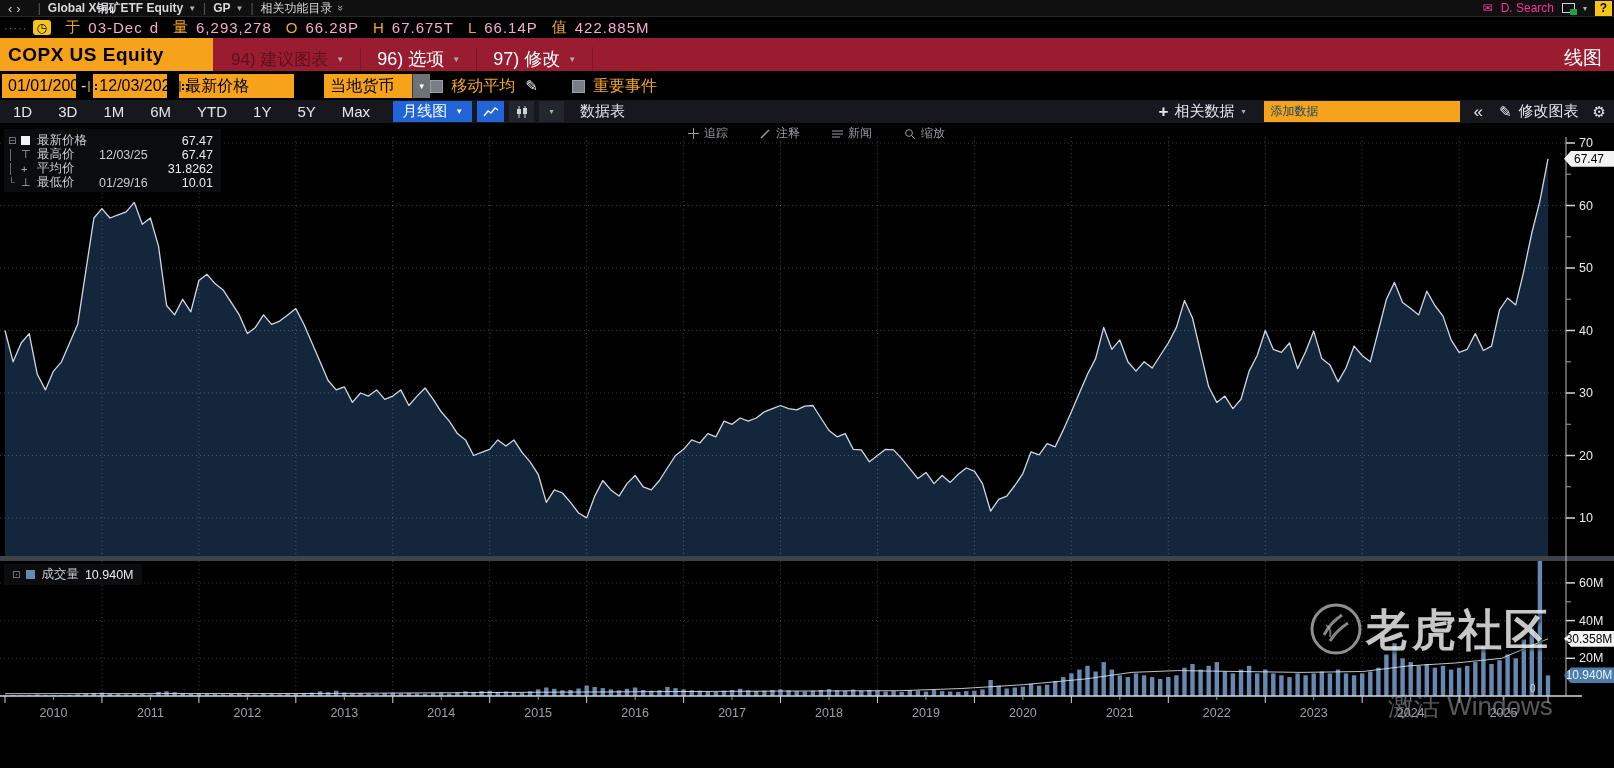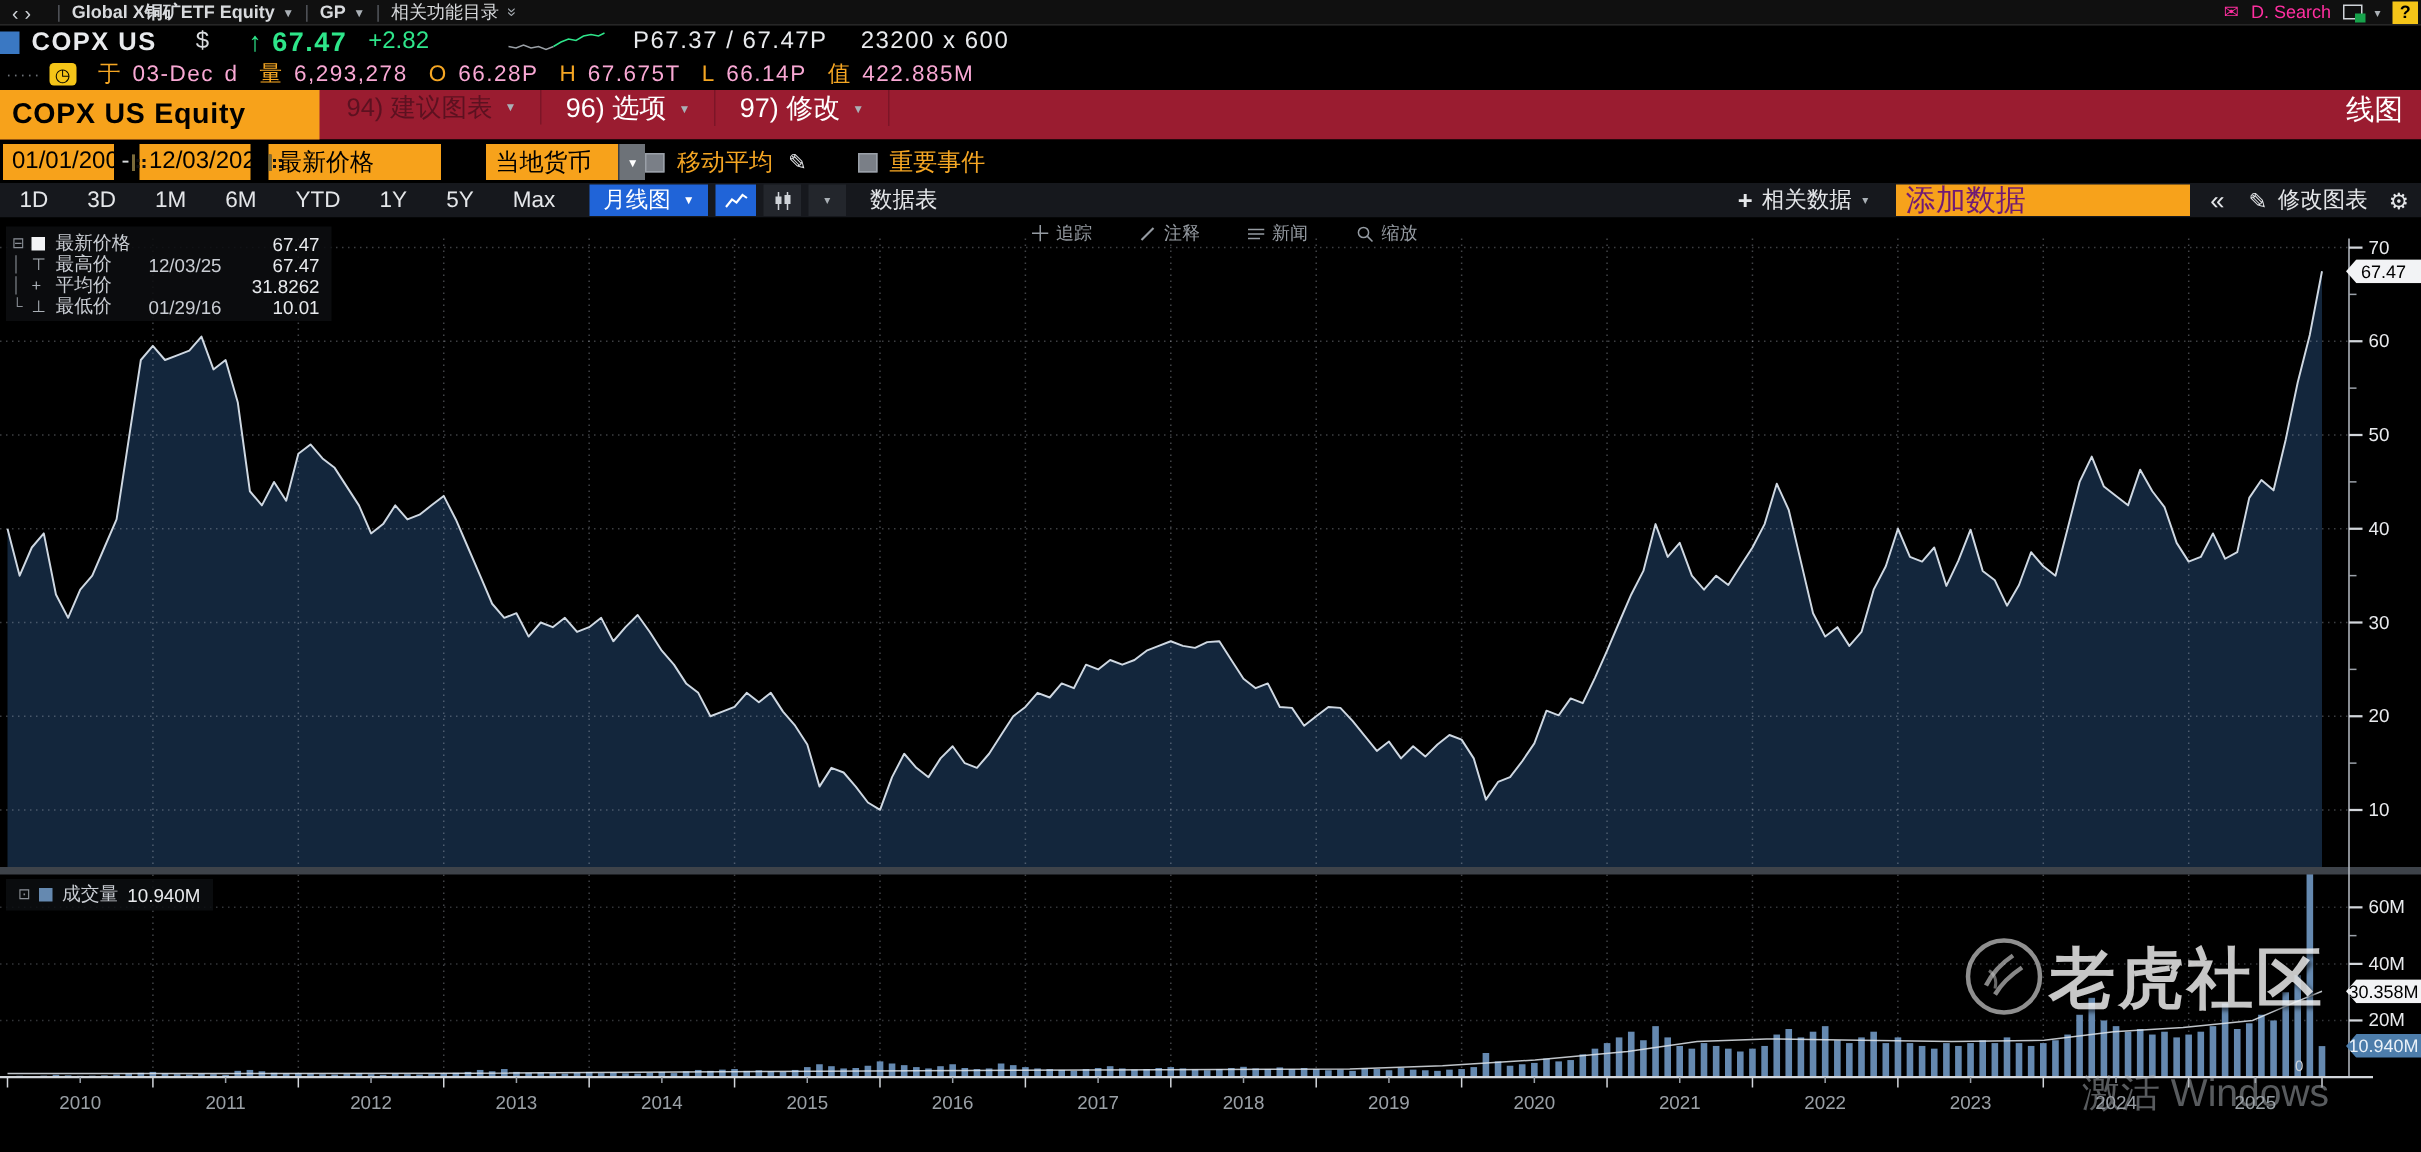"COPX US" div.row-quote { html: <div> <span></span> <span>COPX US</span> <span>$</span> <span><span>↑</span> <span>67.47</span></span> <span>+2.82</span> <svg> <polyline></polyline> <polyline></polyline> </svg> <span>P67.37 / 67.47P</span> <span>23200 x 600</span> </div> -> none }
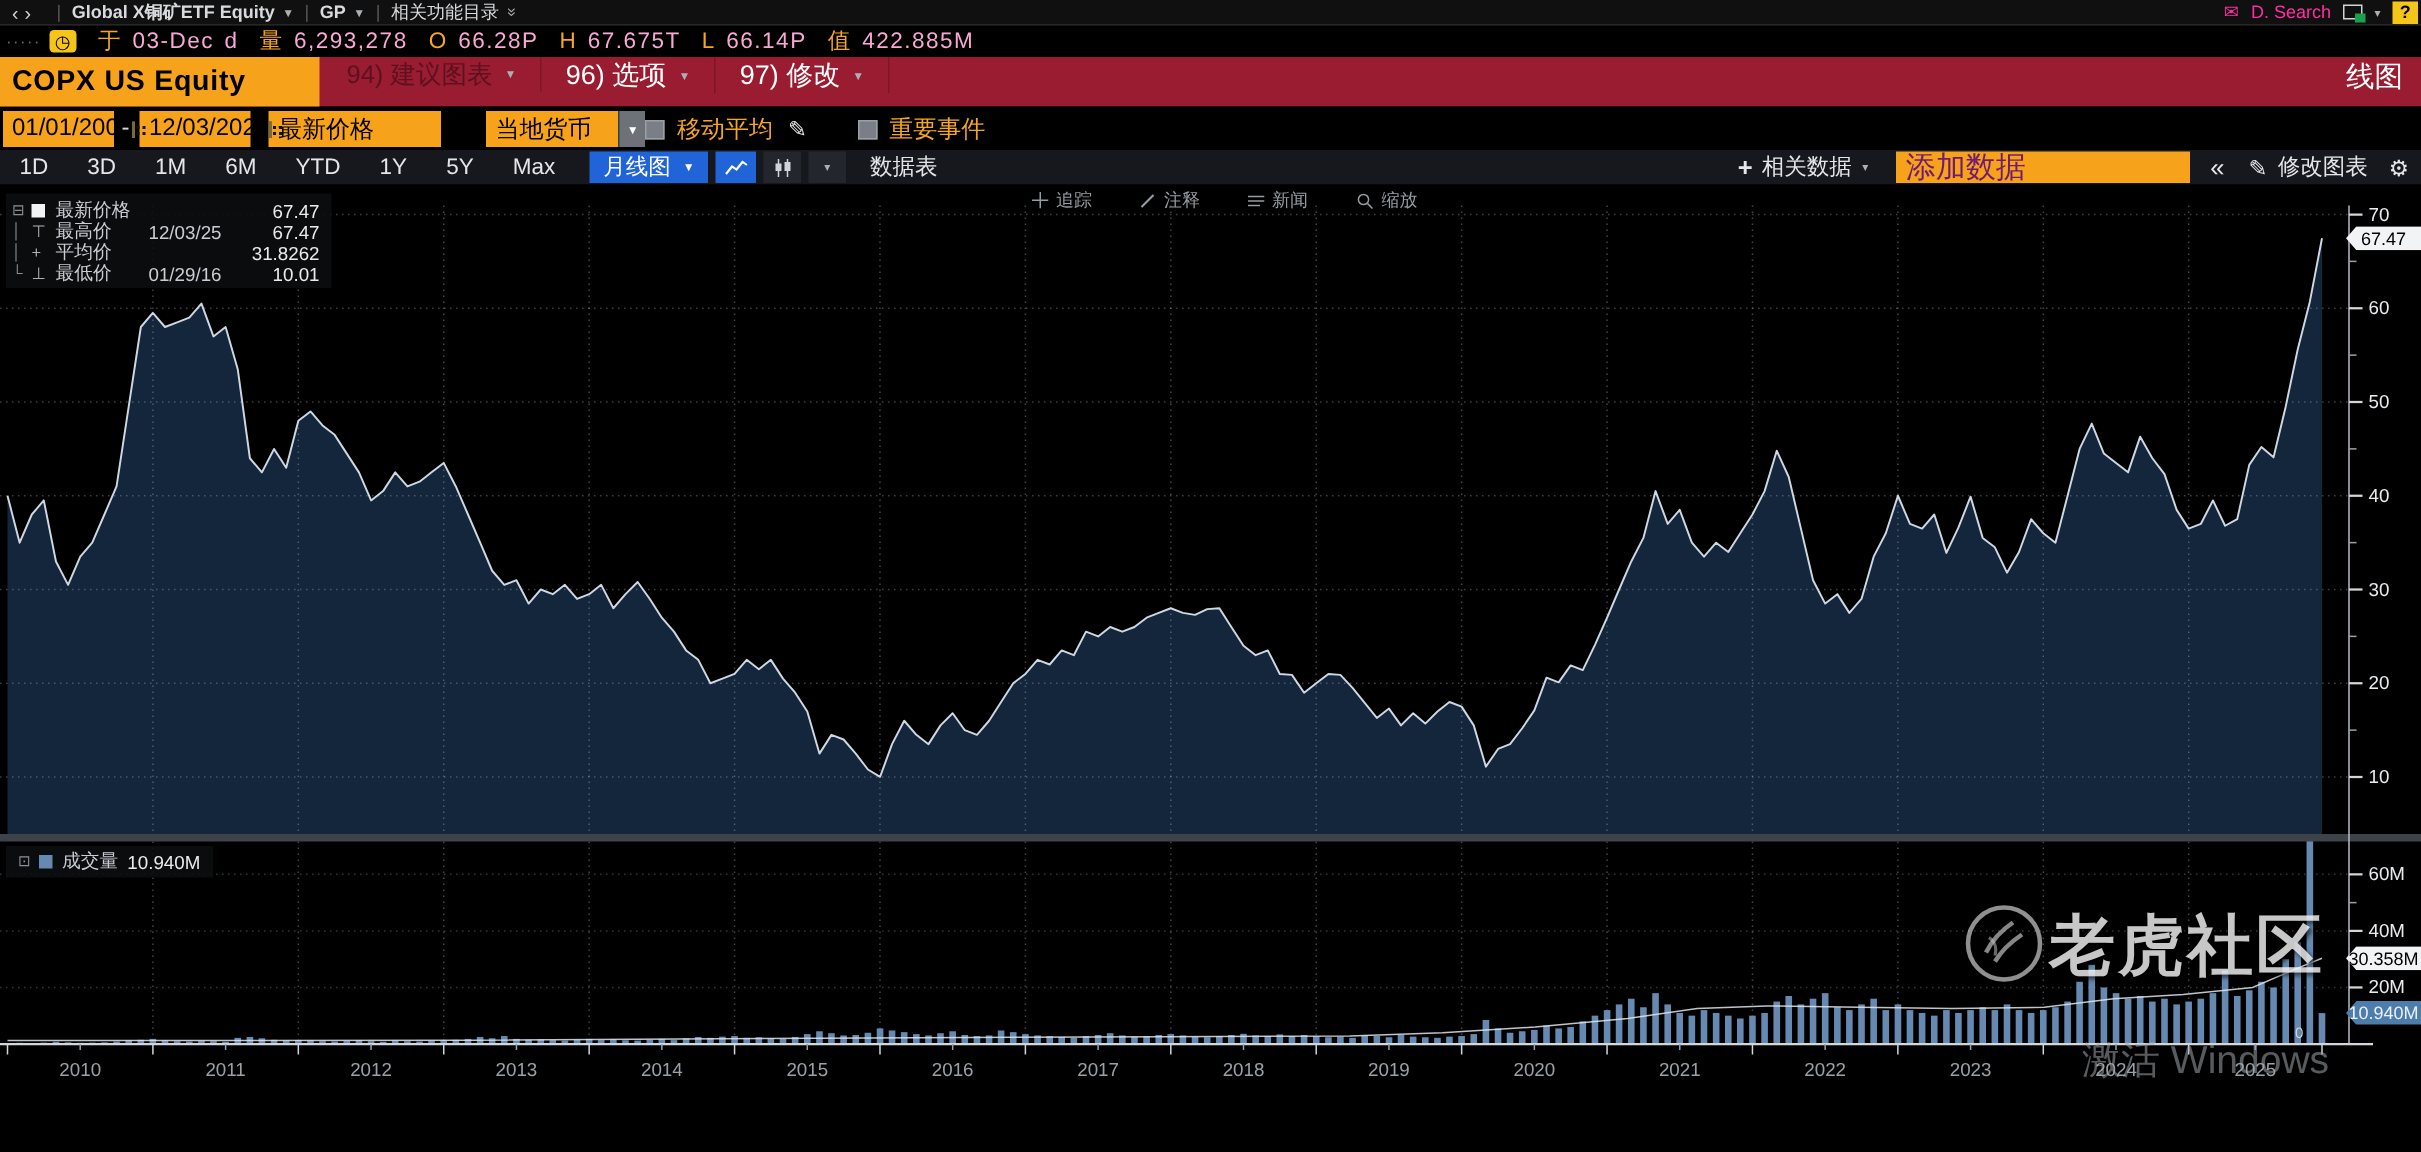"COPX US Equity" .redbar { align-items: flex-start -> flex-end }
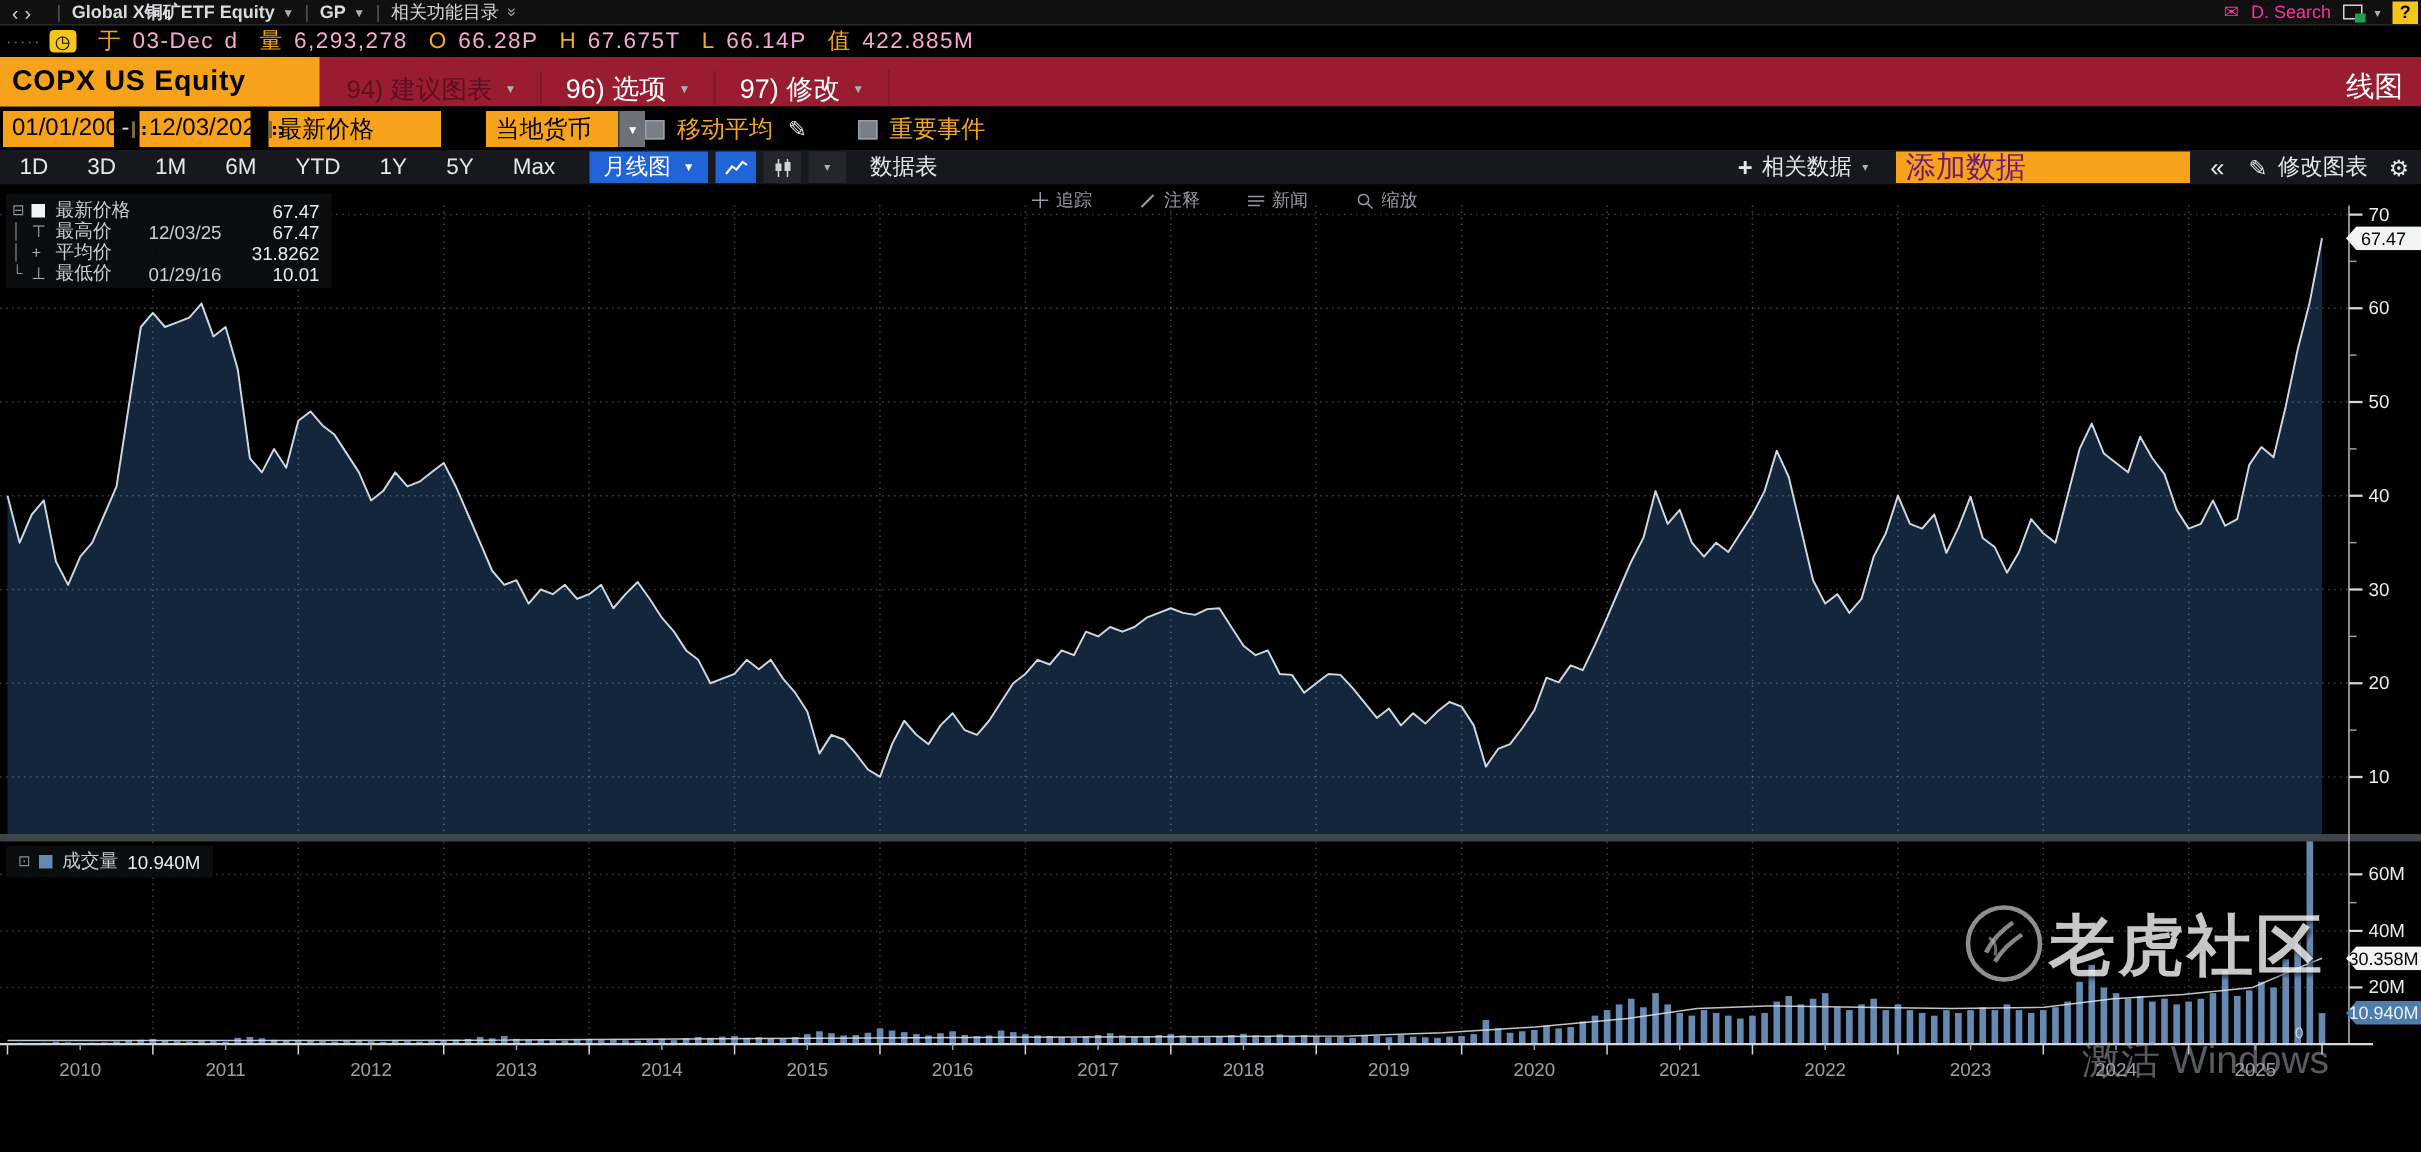"添加数据" .addbox { color: #701a75 -> #0c4a6e; font-size: 20px -> 12px }
